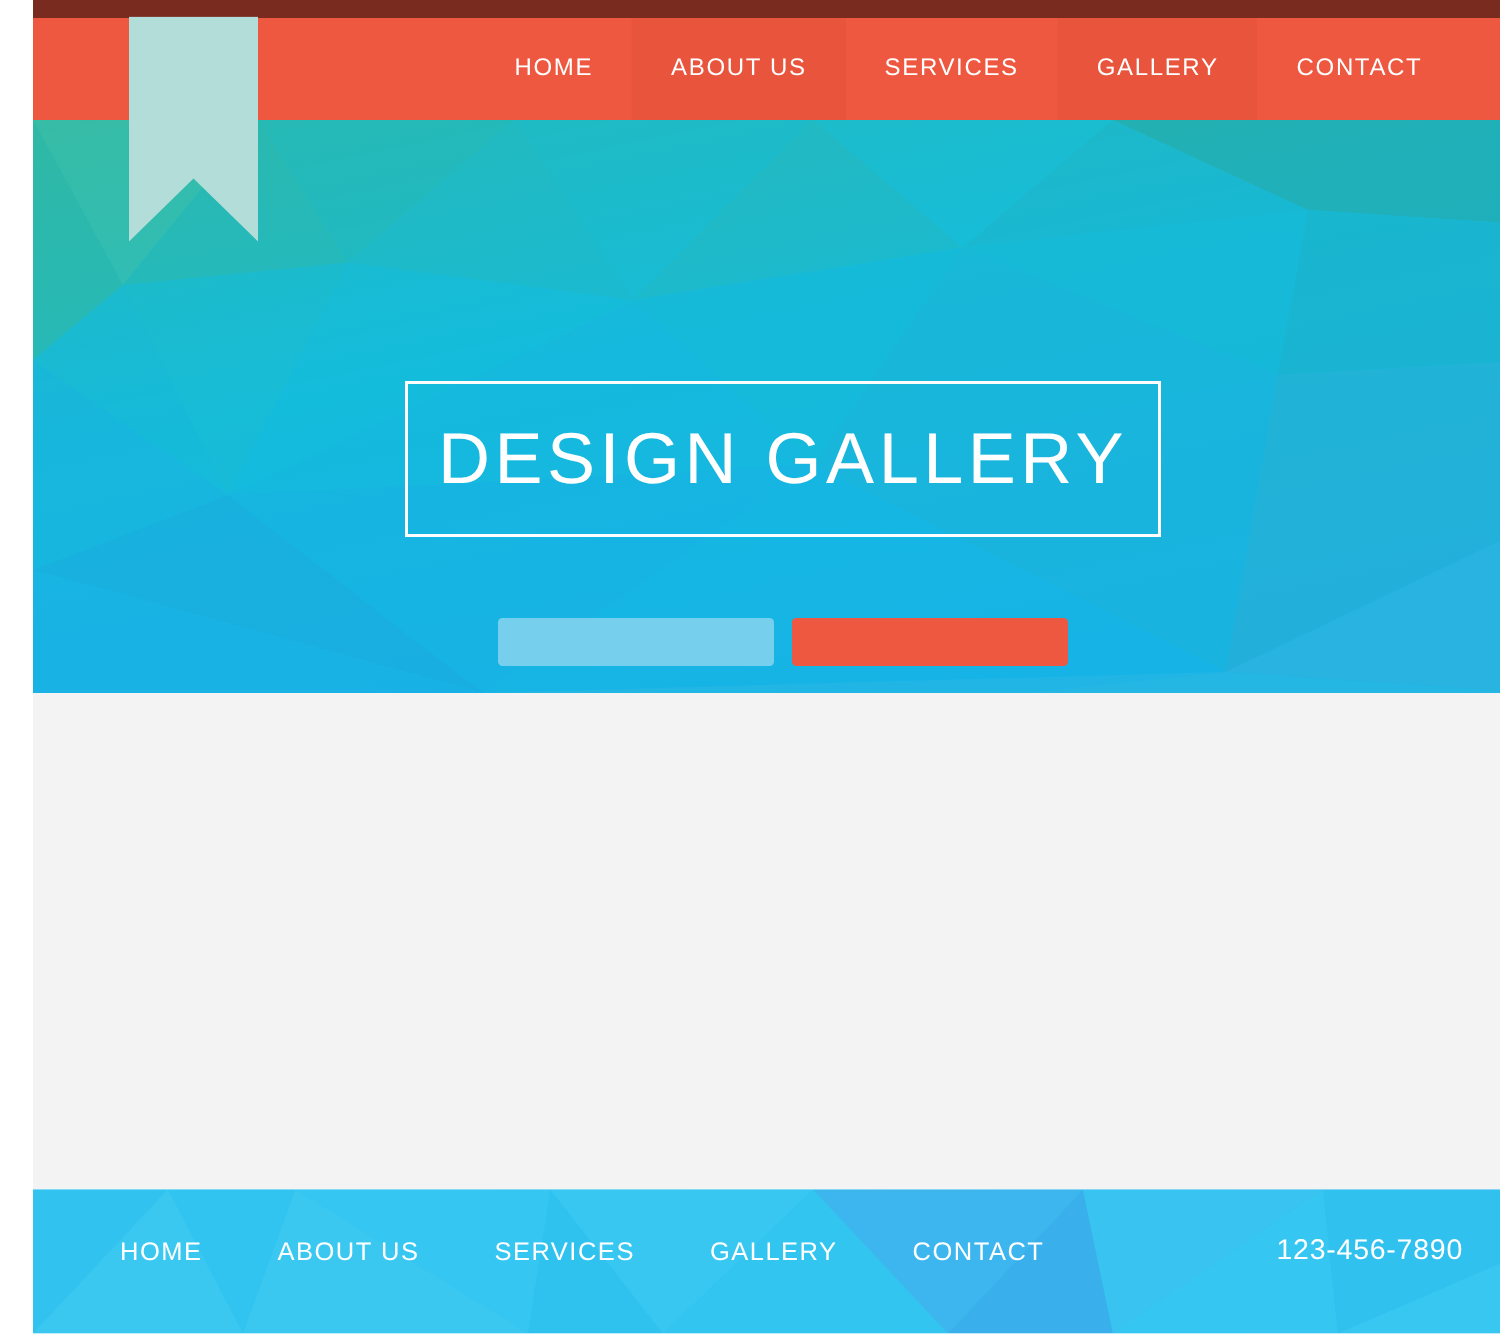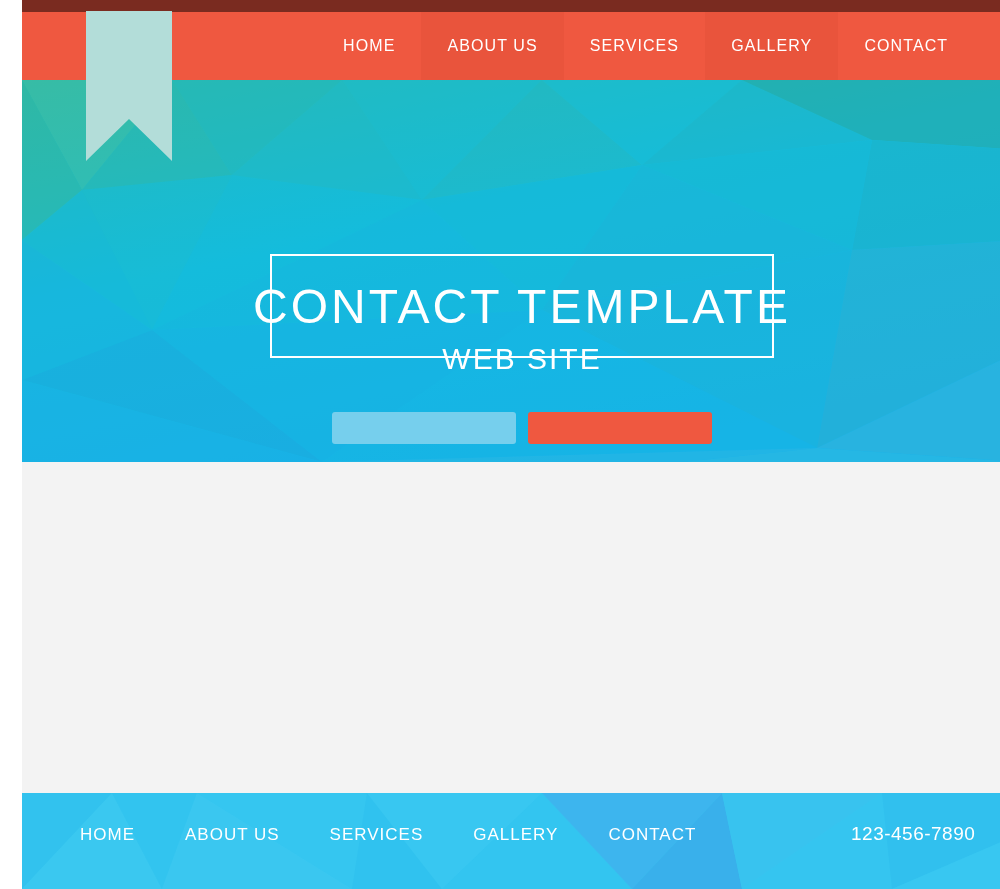"CONTACT TEMPLATE" span.hero-title { text: CONTACT TEMPLATE -> DESIGN GALLERY }
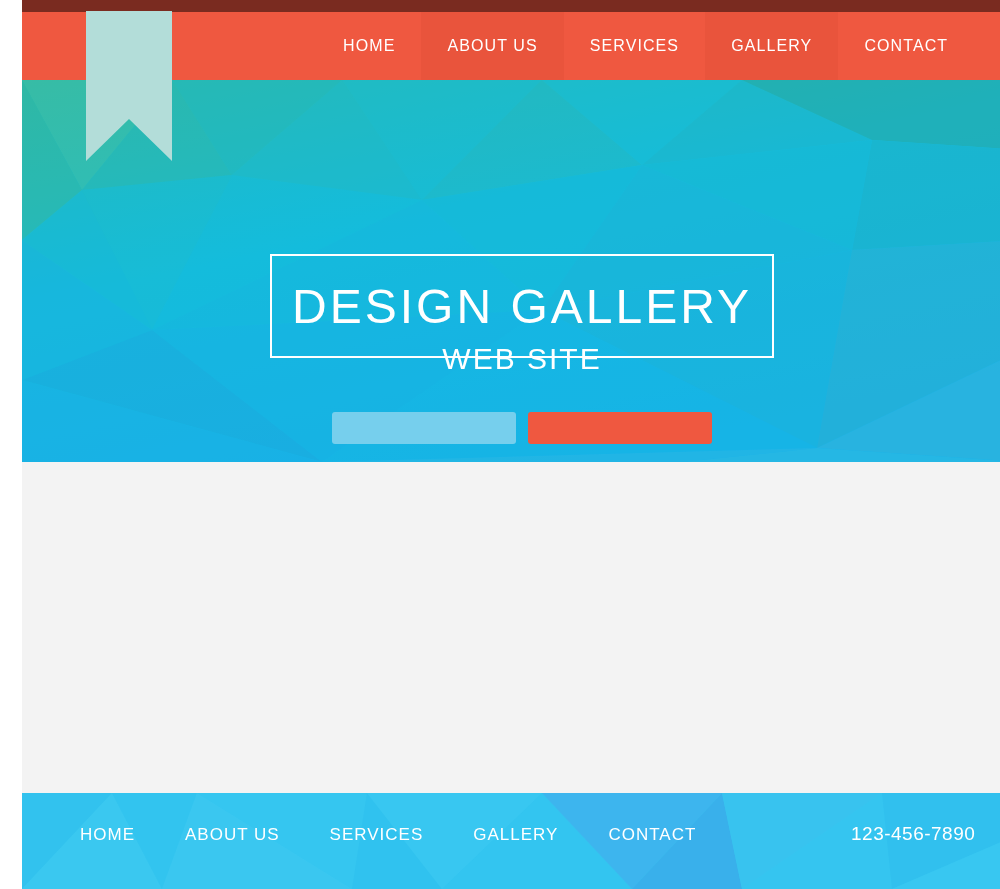"WEB SITE" div.hero-sub-wrap { html: <div> <span>WEB SITE</span> </div> -> none }
